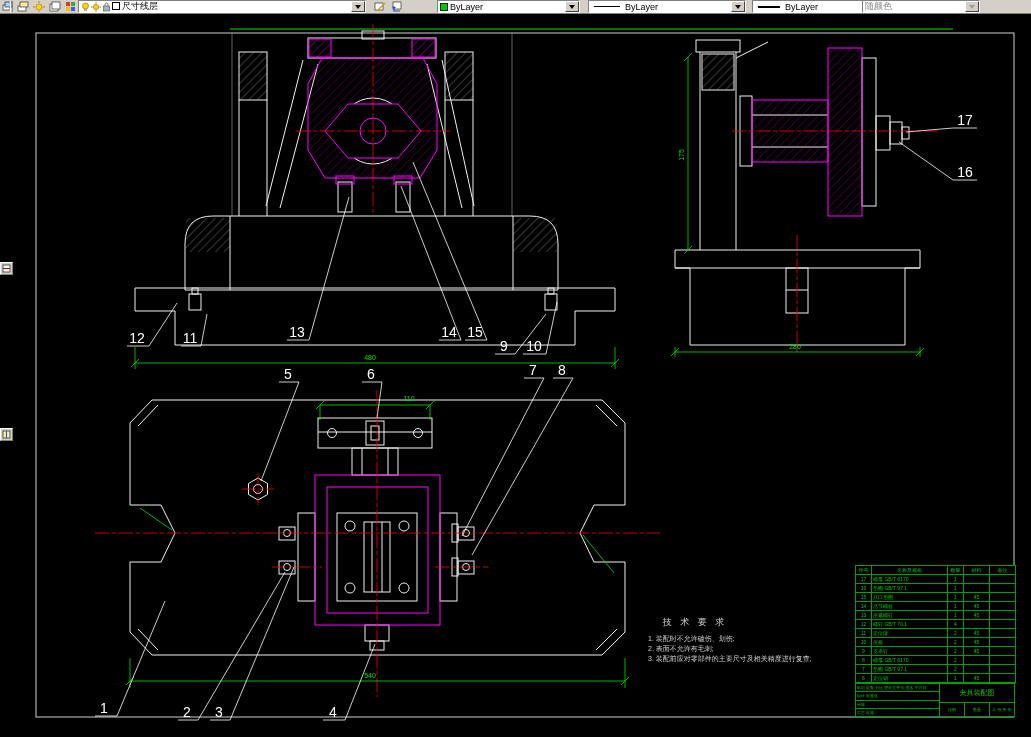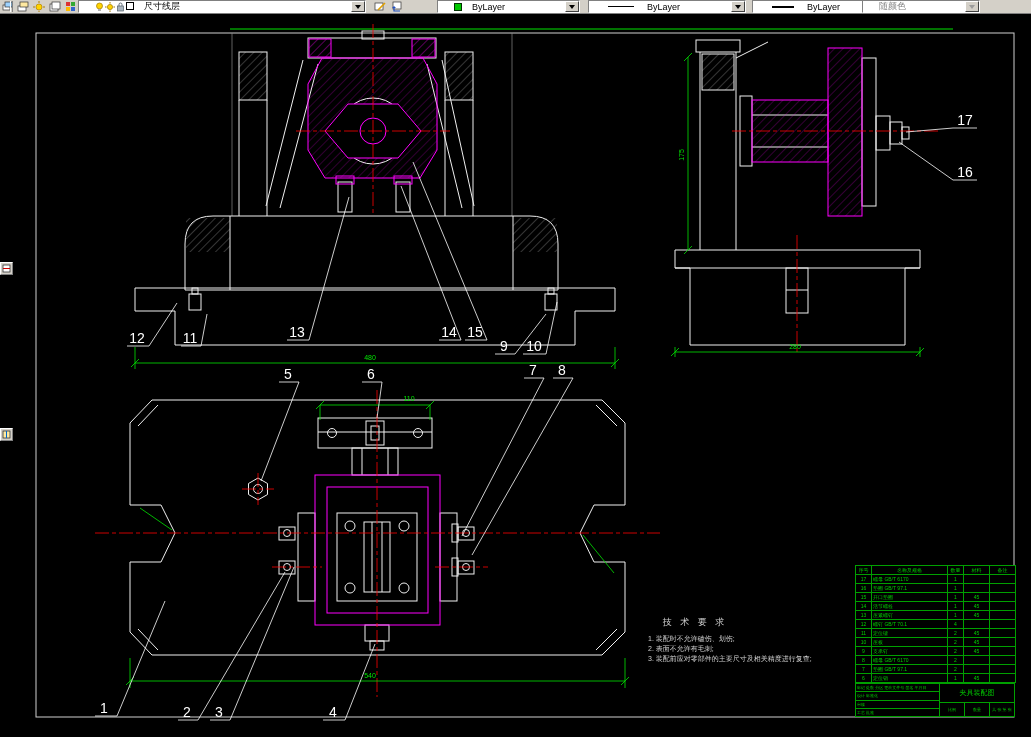"尺寸线层" .combo { gap: 10px -> 2px; padding-left: 16px -> 2px }
